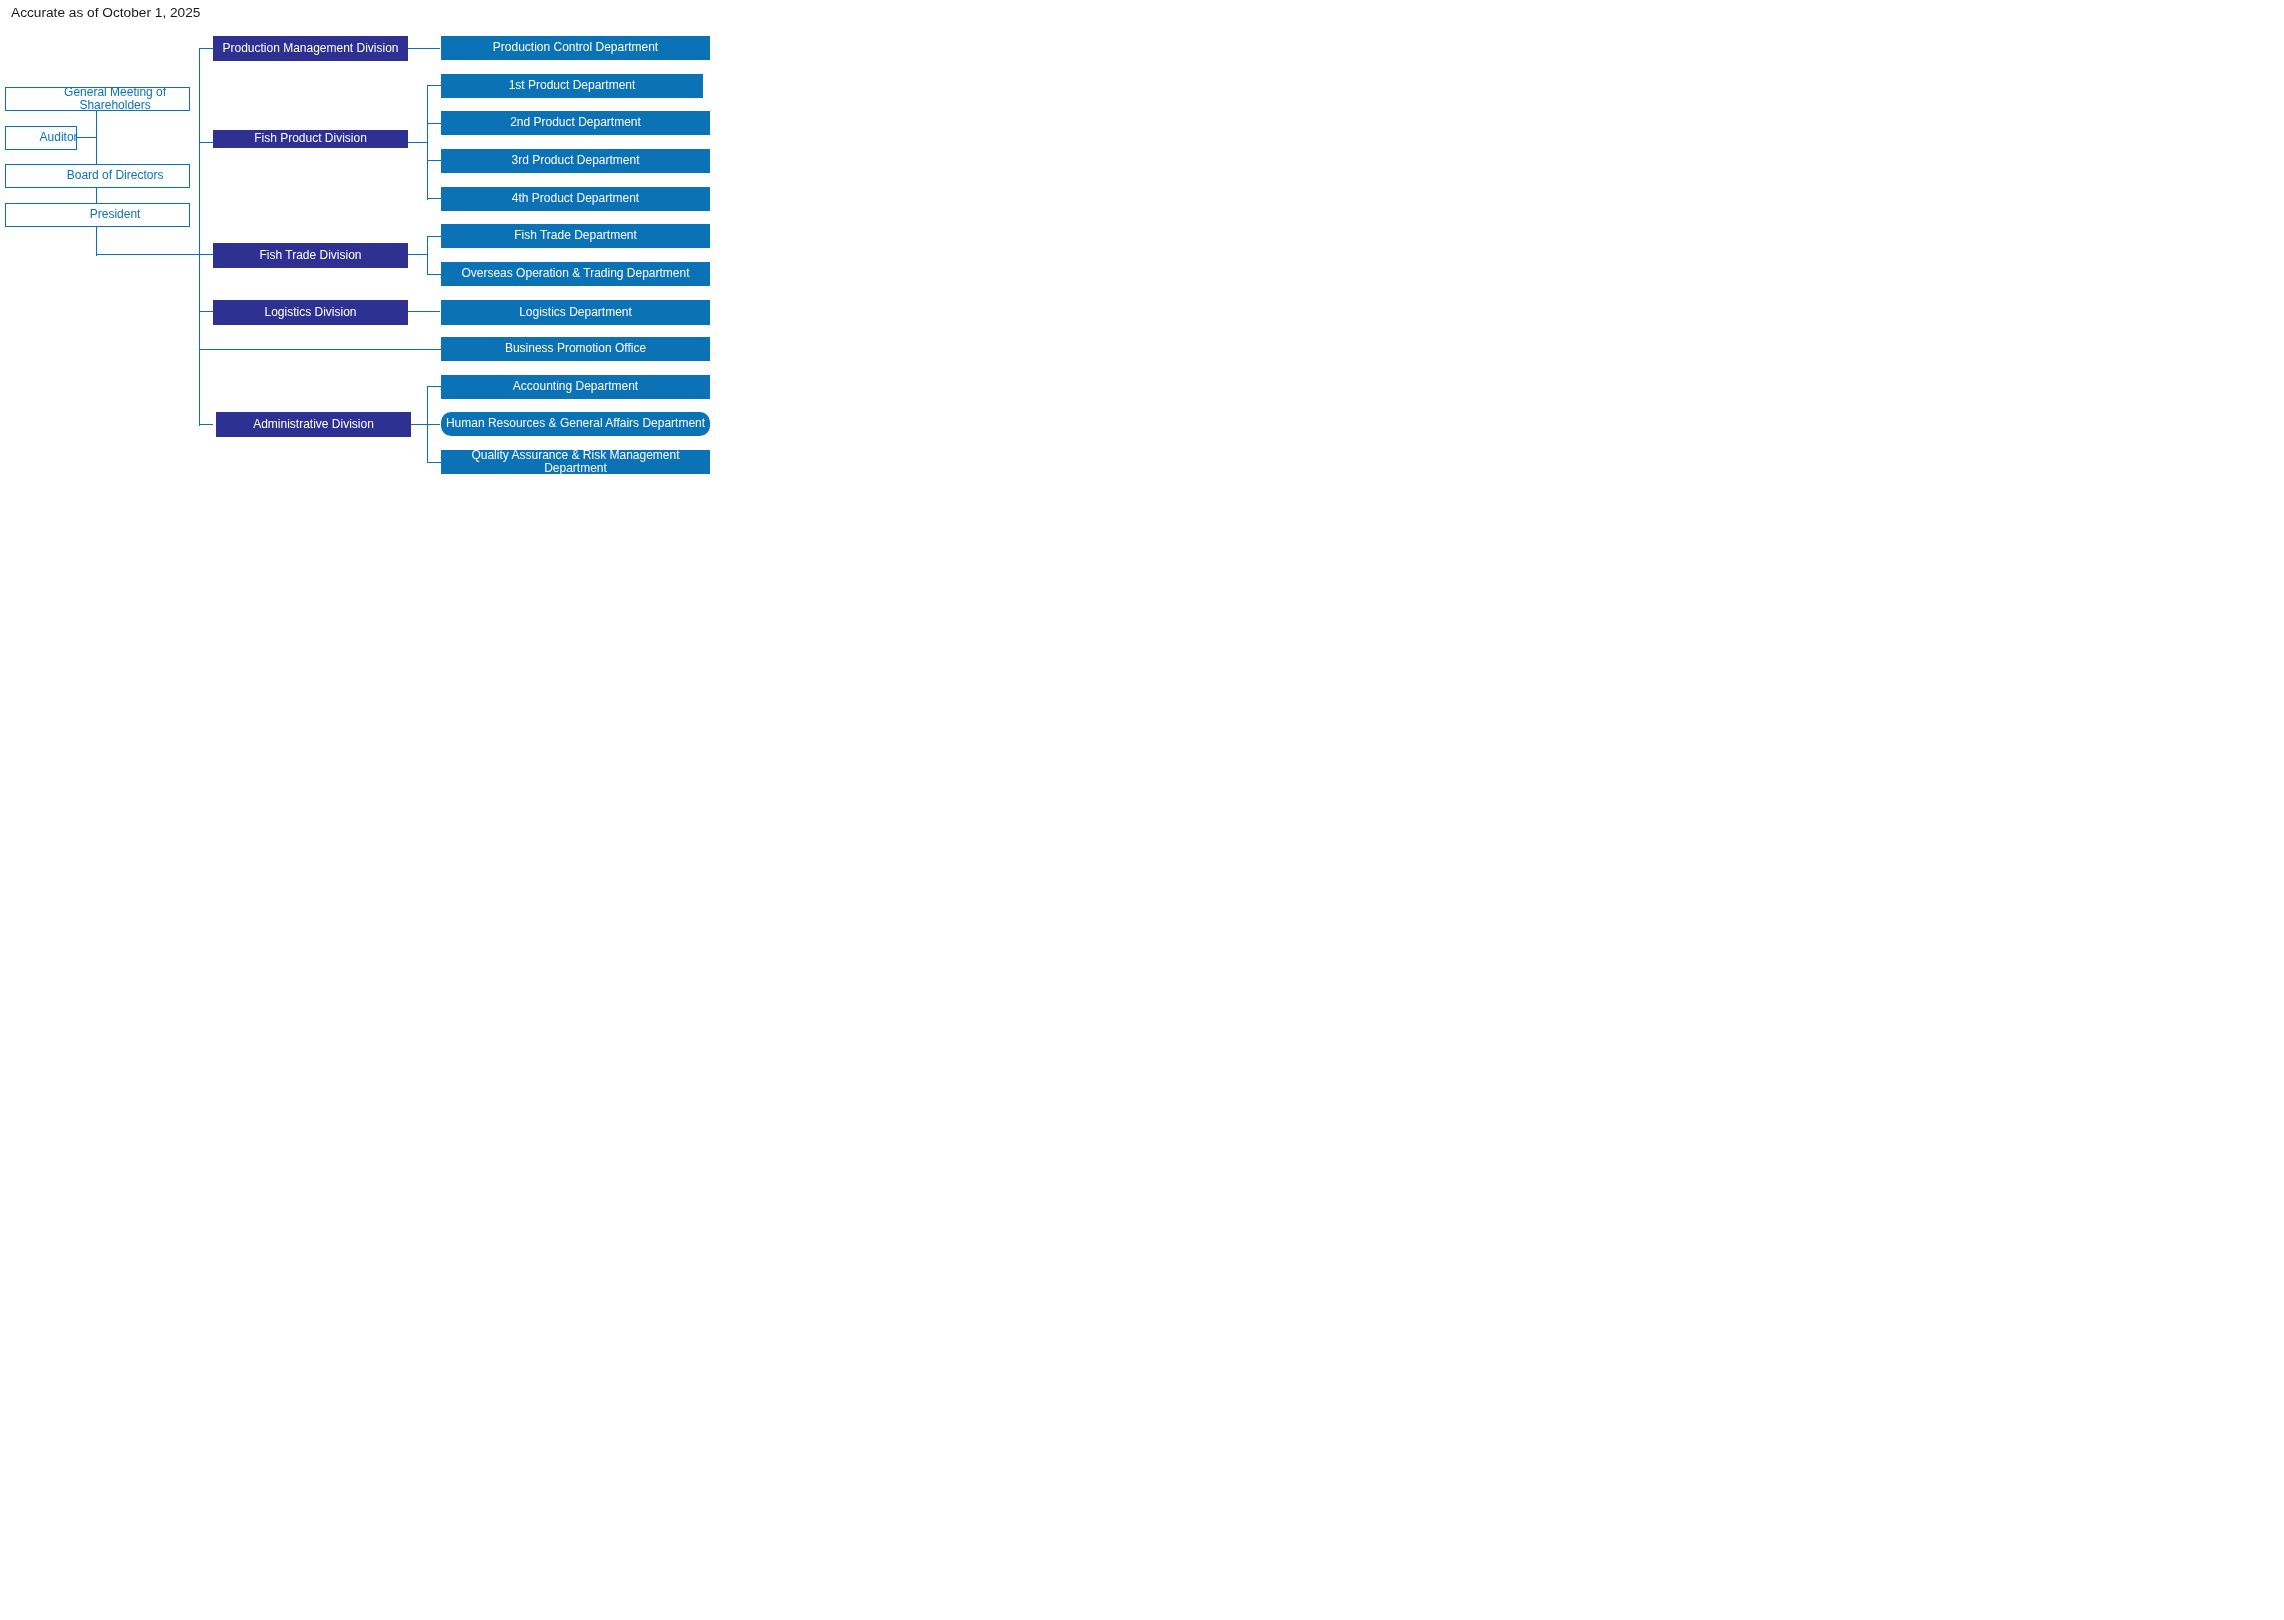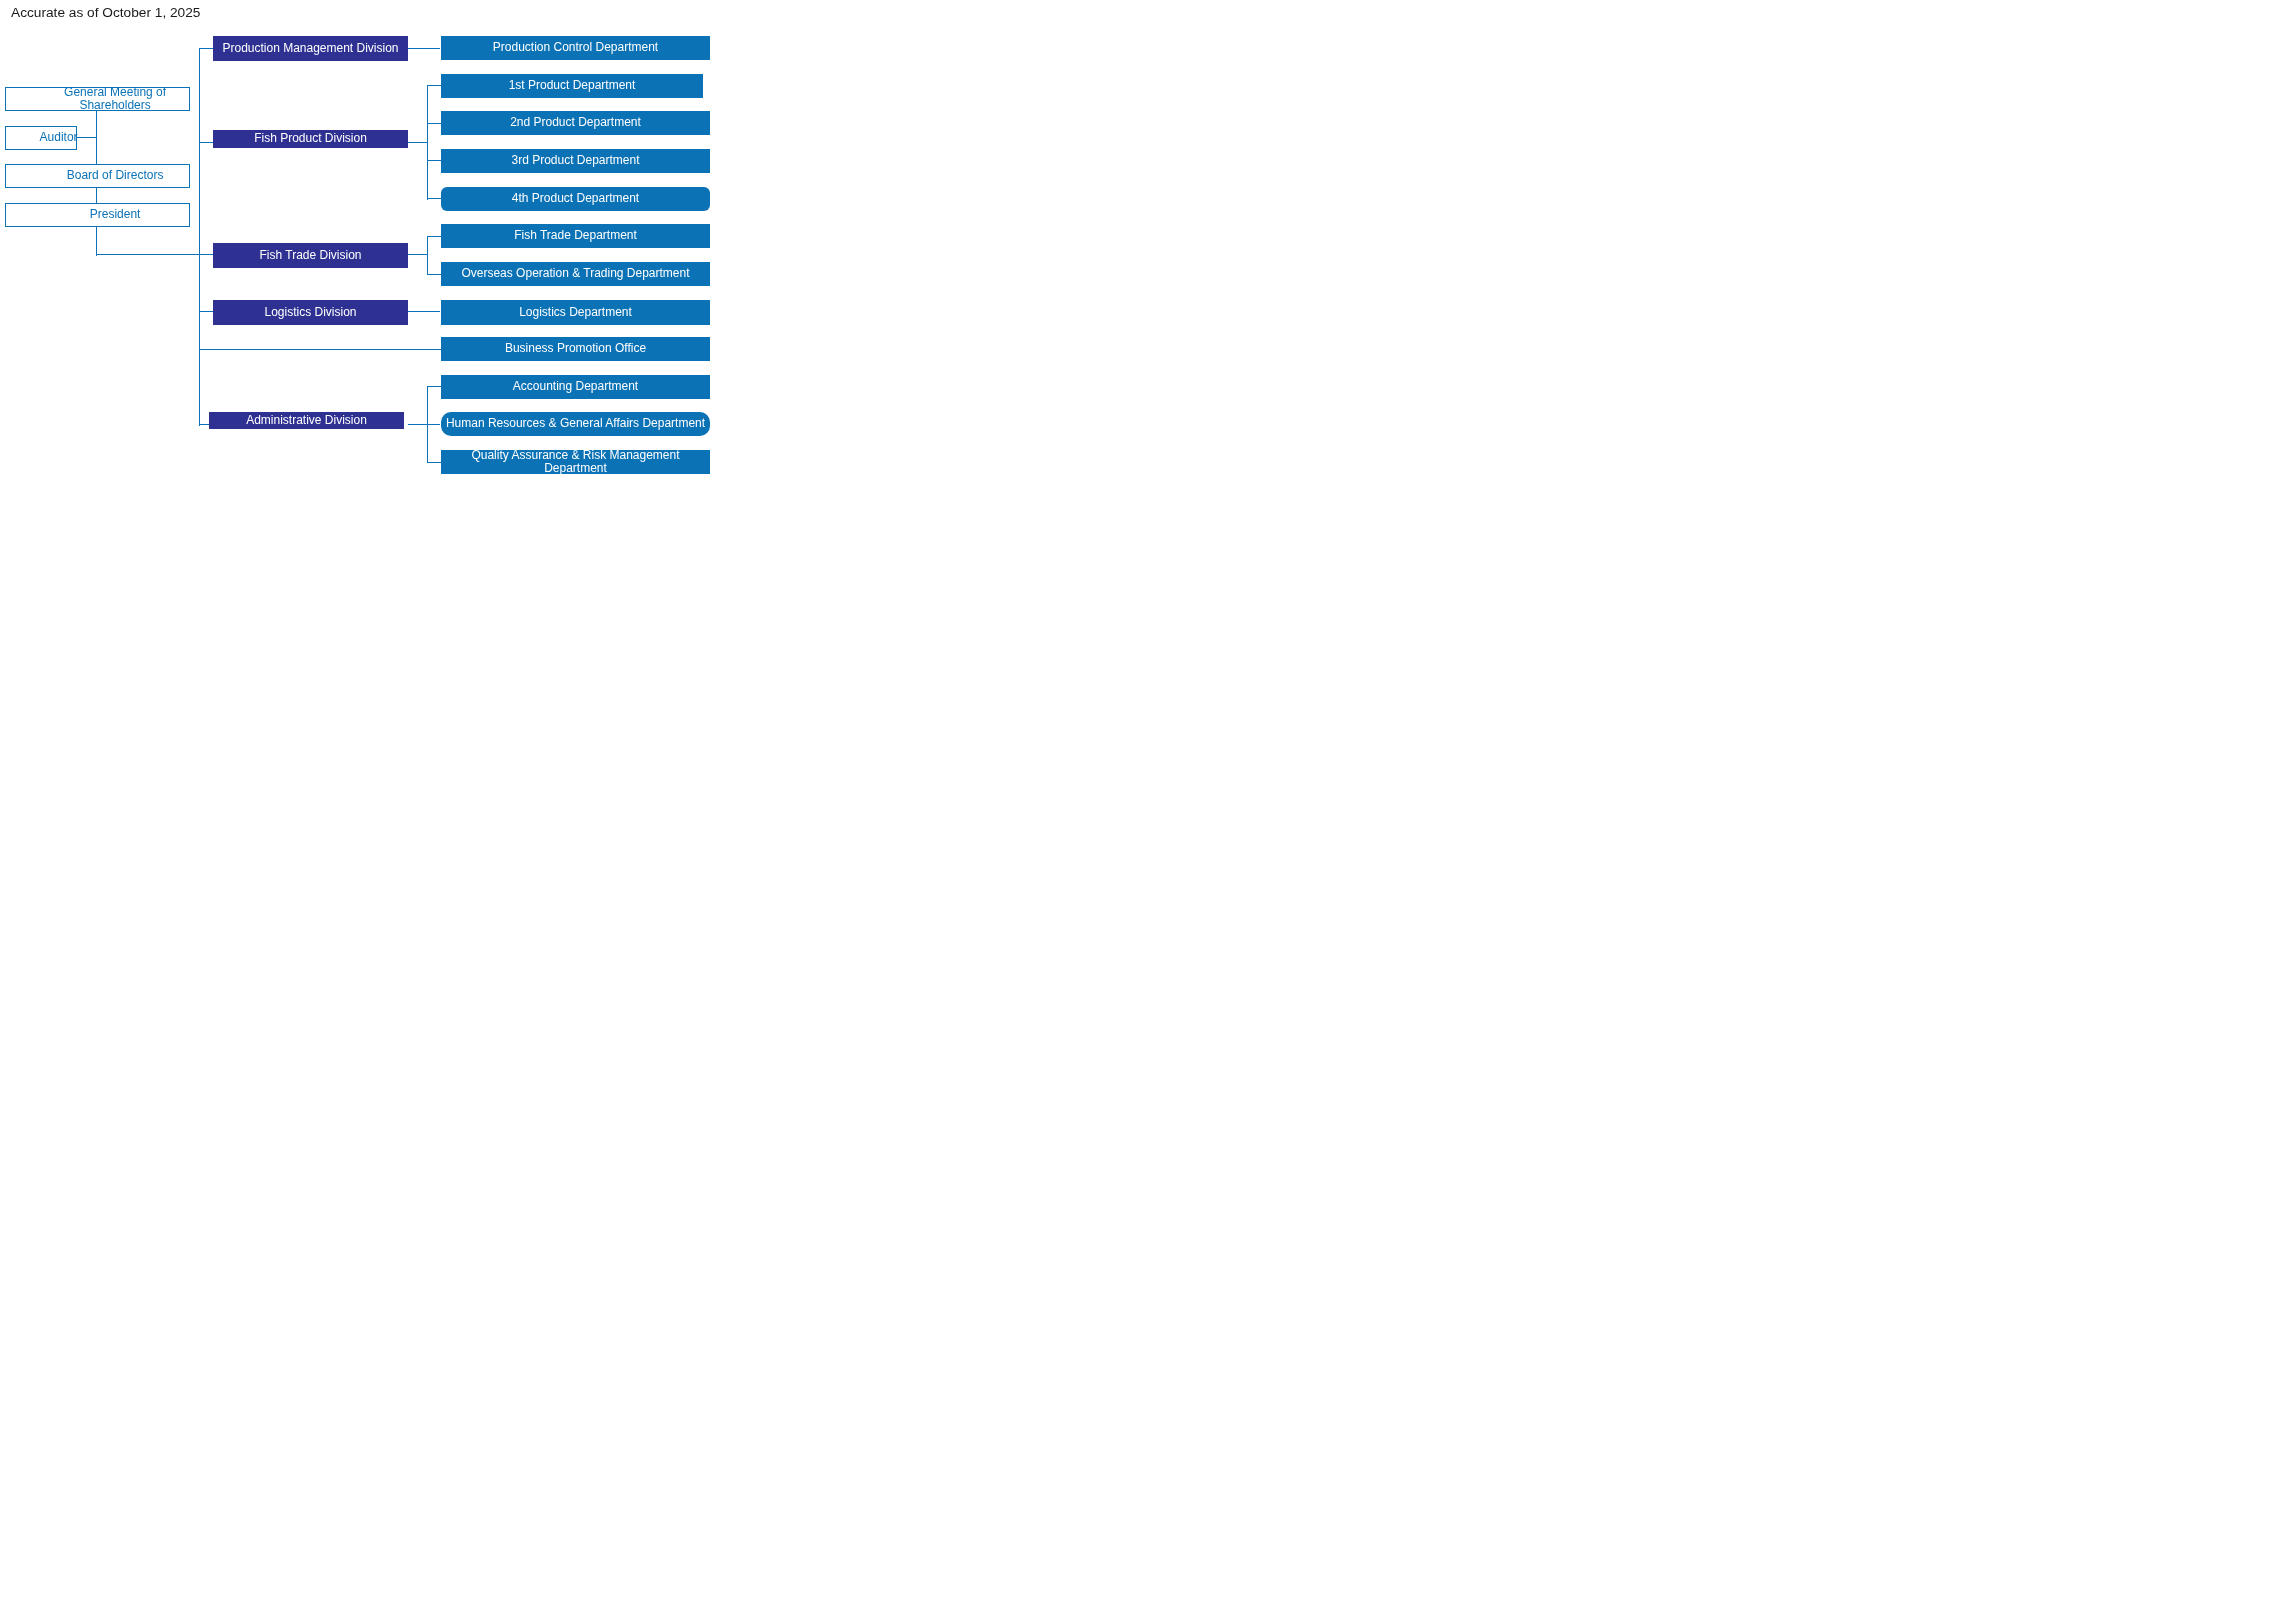"4th Product Department" div.box { border-radius: 6px -> none }
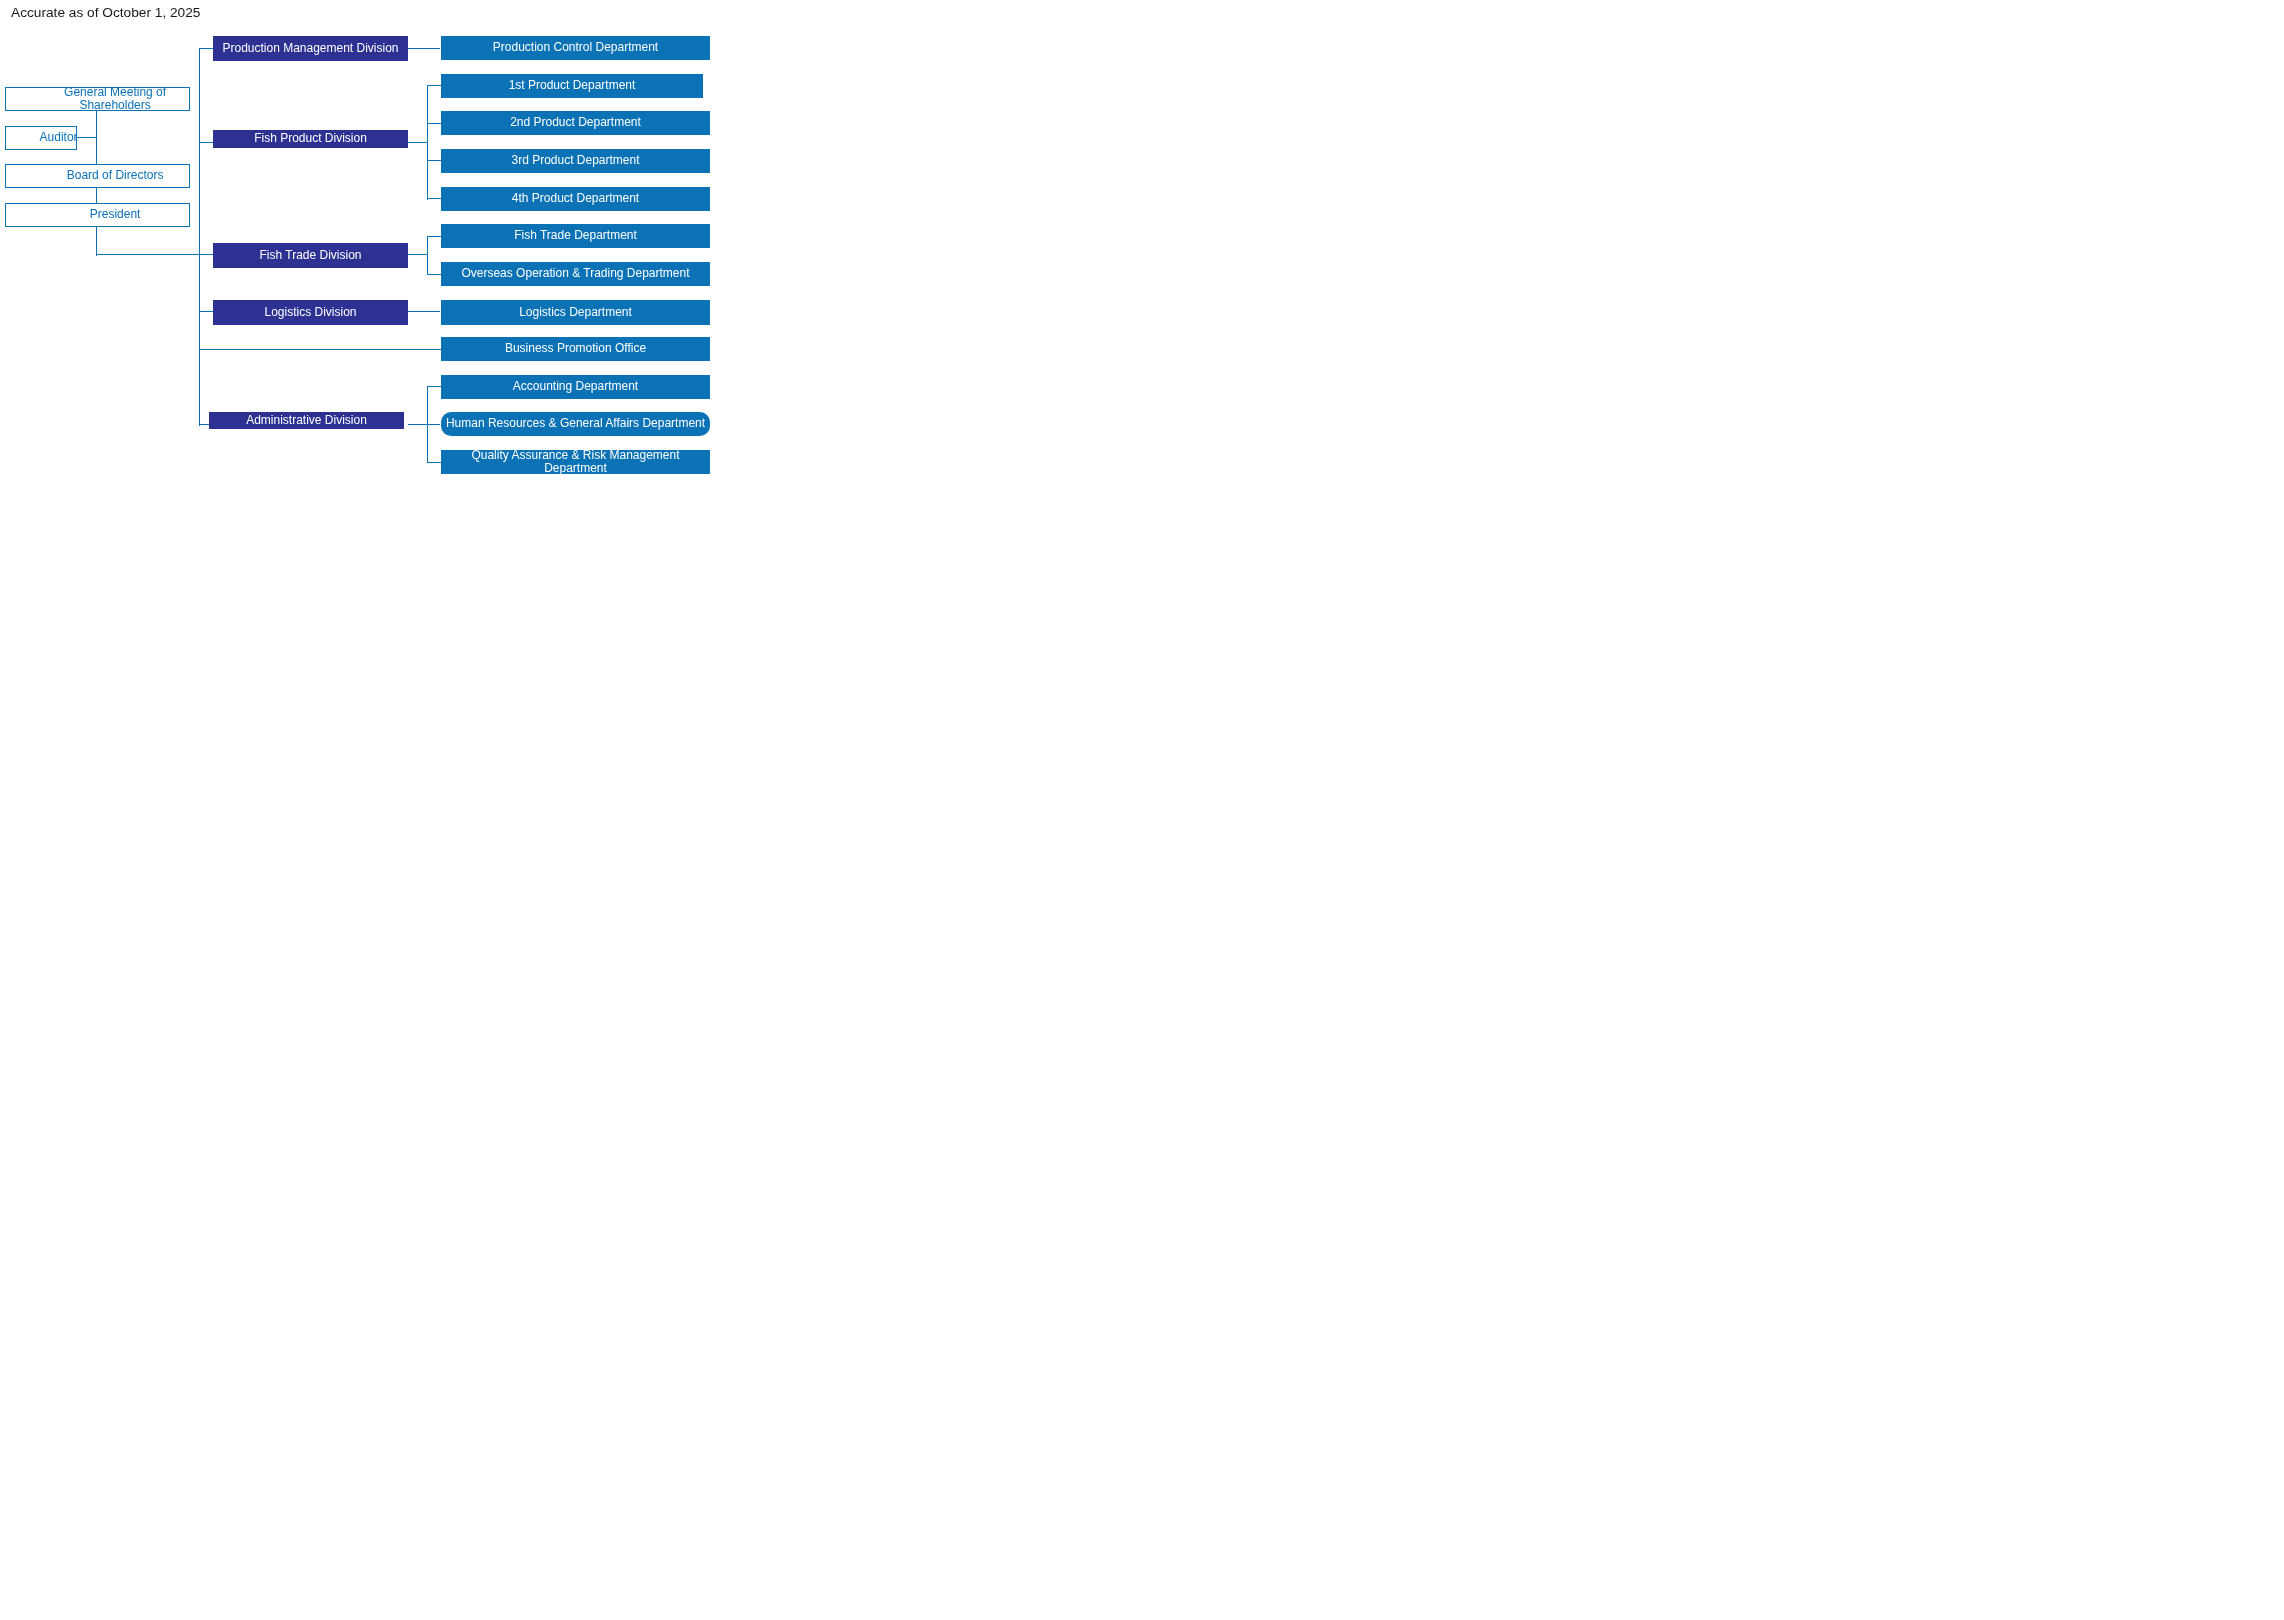"Administrative Division" div.box { height: 17px -> 25px; left: 209px -> 216px }
